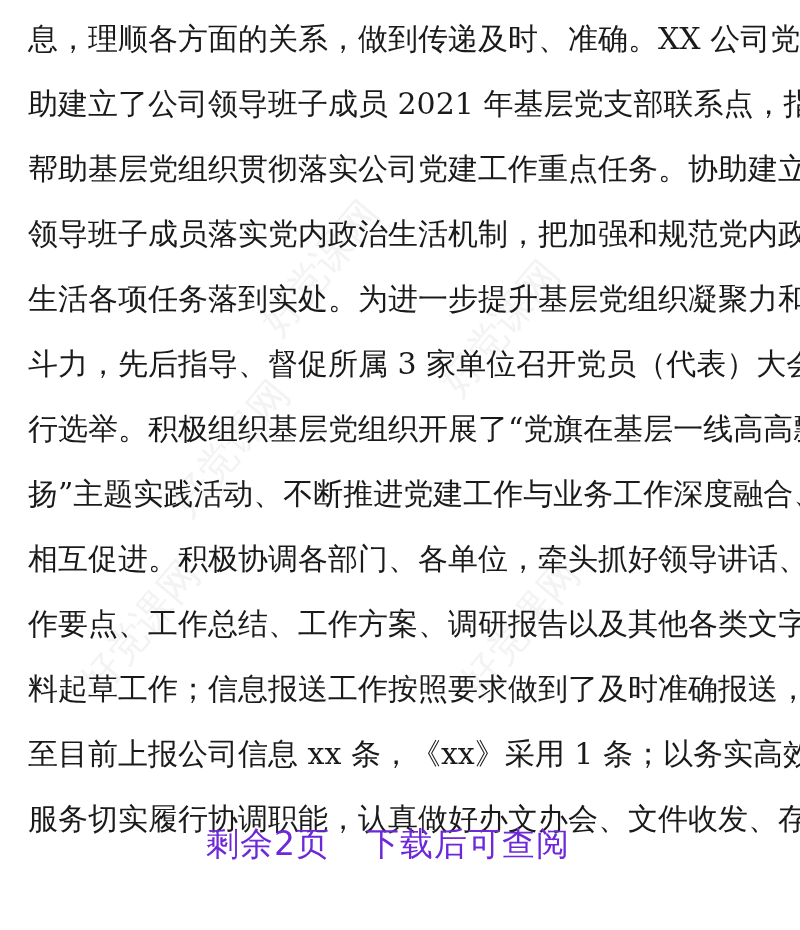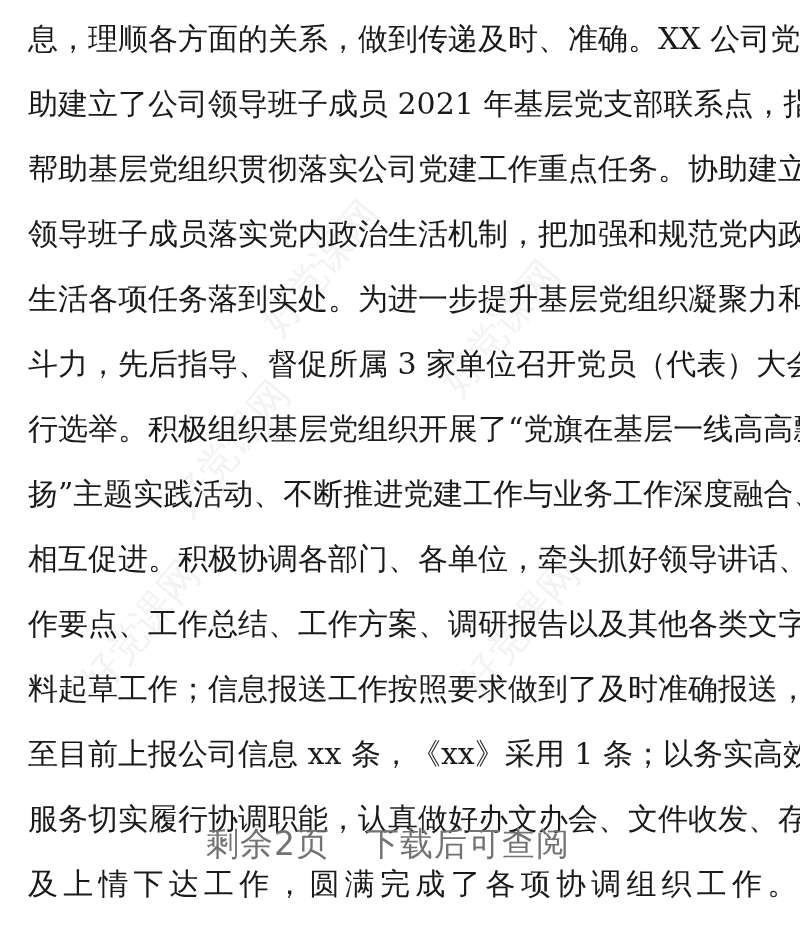"剩余2页 下载后可查阅" .more-banner { color: #737373 -> #6d28d9 }
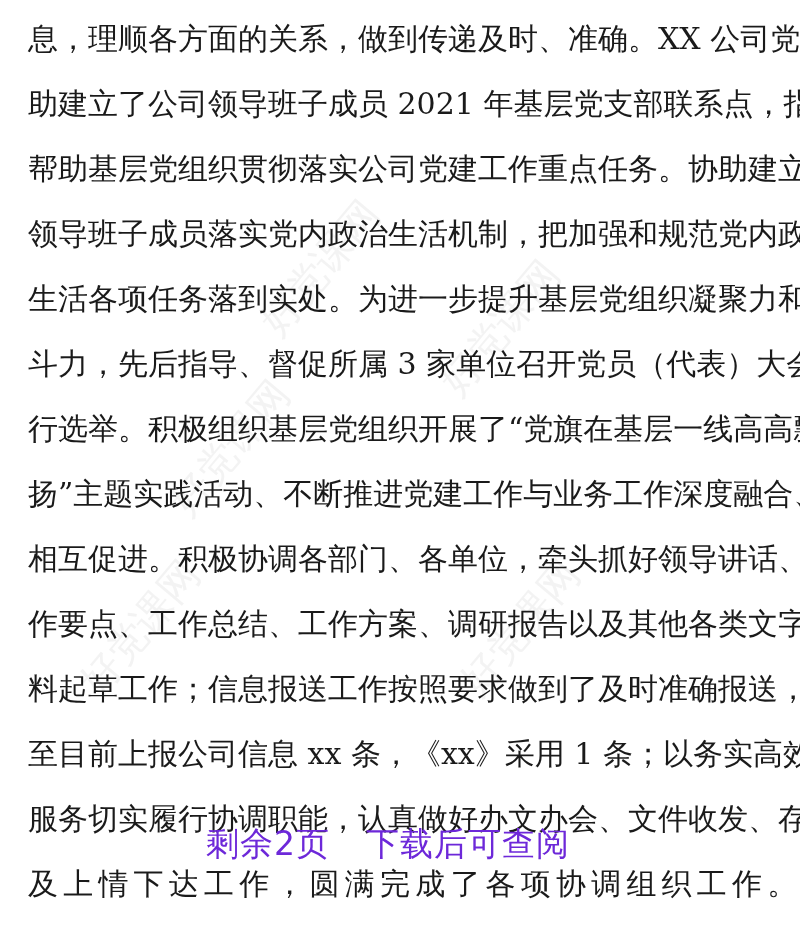"及上情下达工作，圆满完成了各项协调组织工作。" span.line { html: <span>及上情下达工作，圆满完成了各项协调组织工作。</span> -> none }
